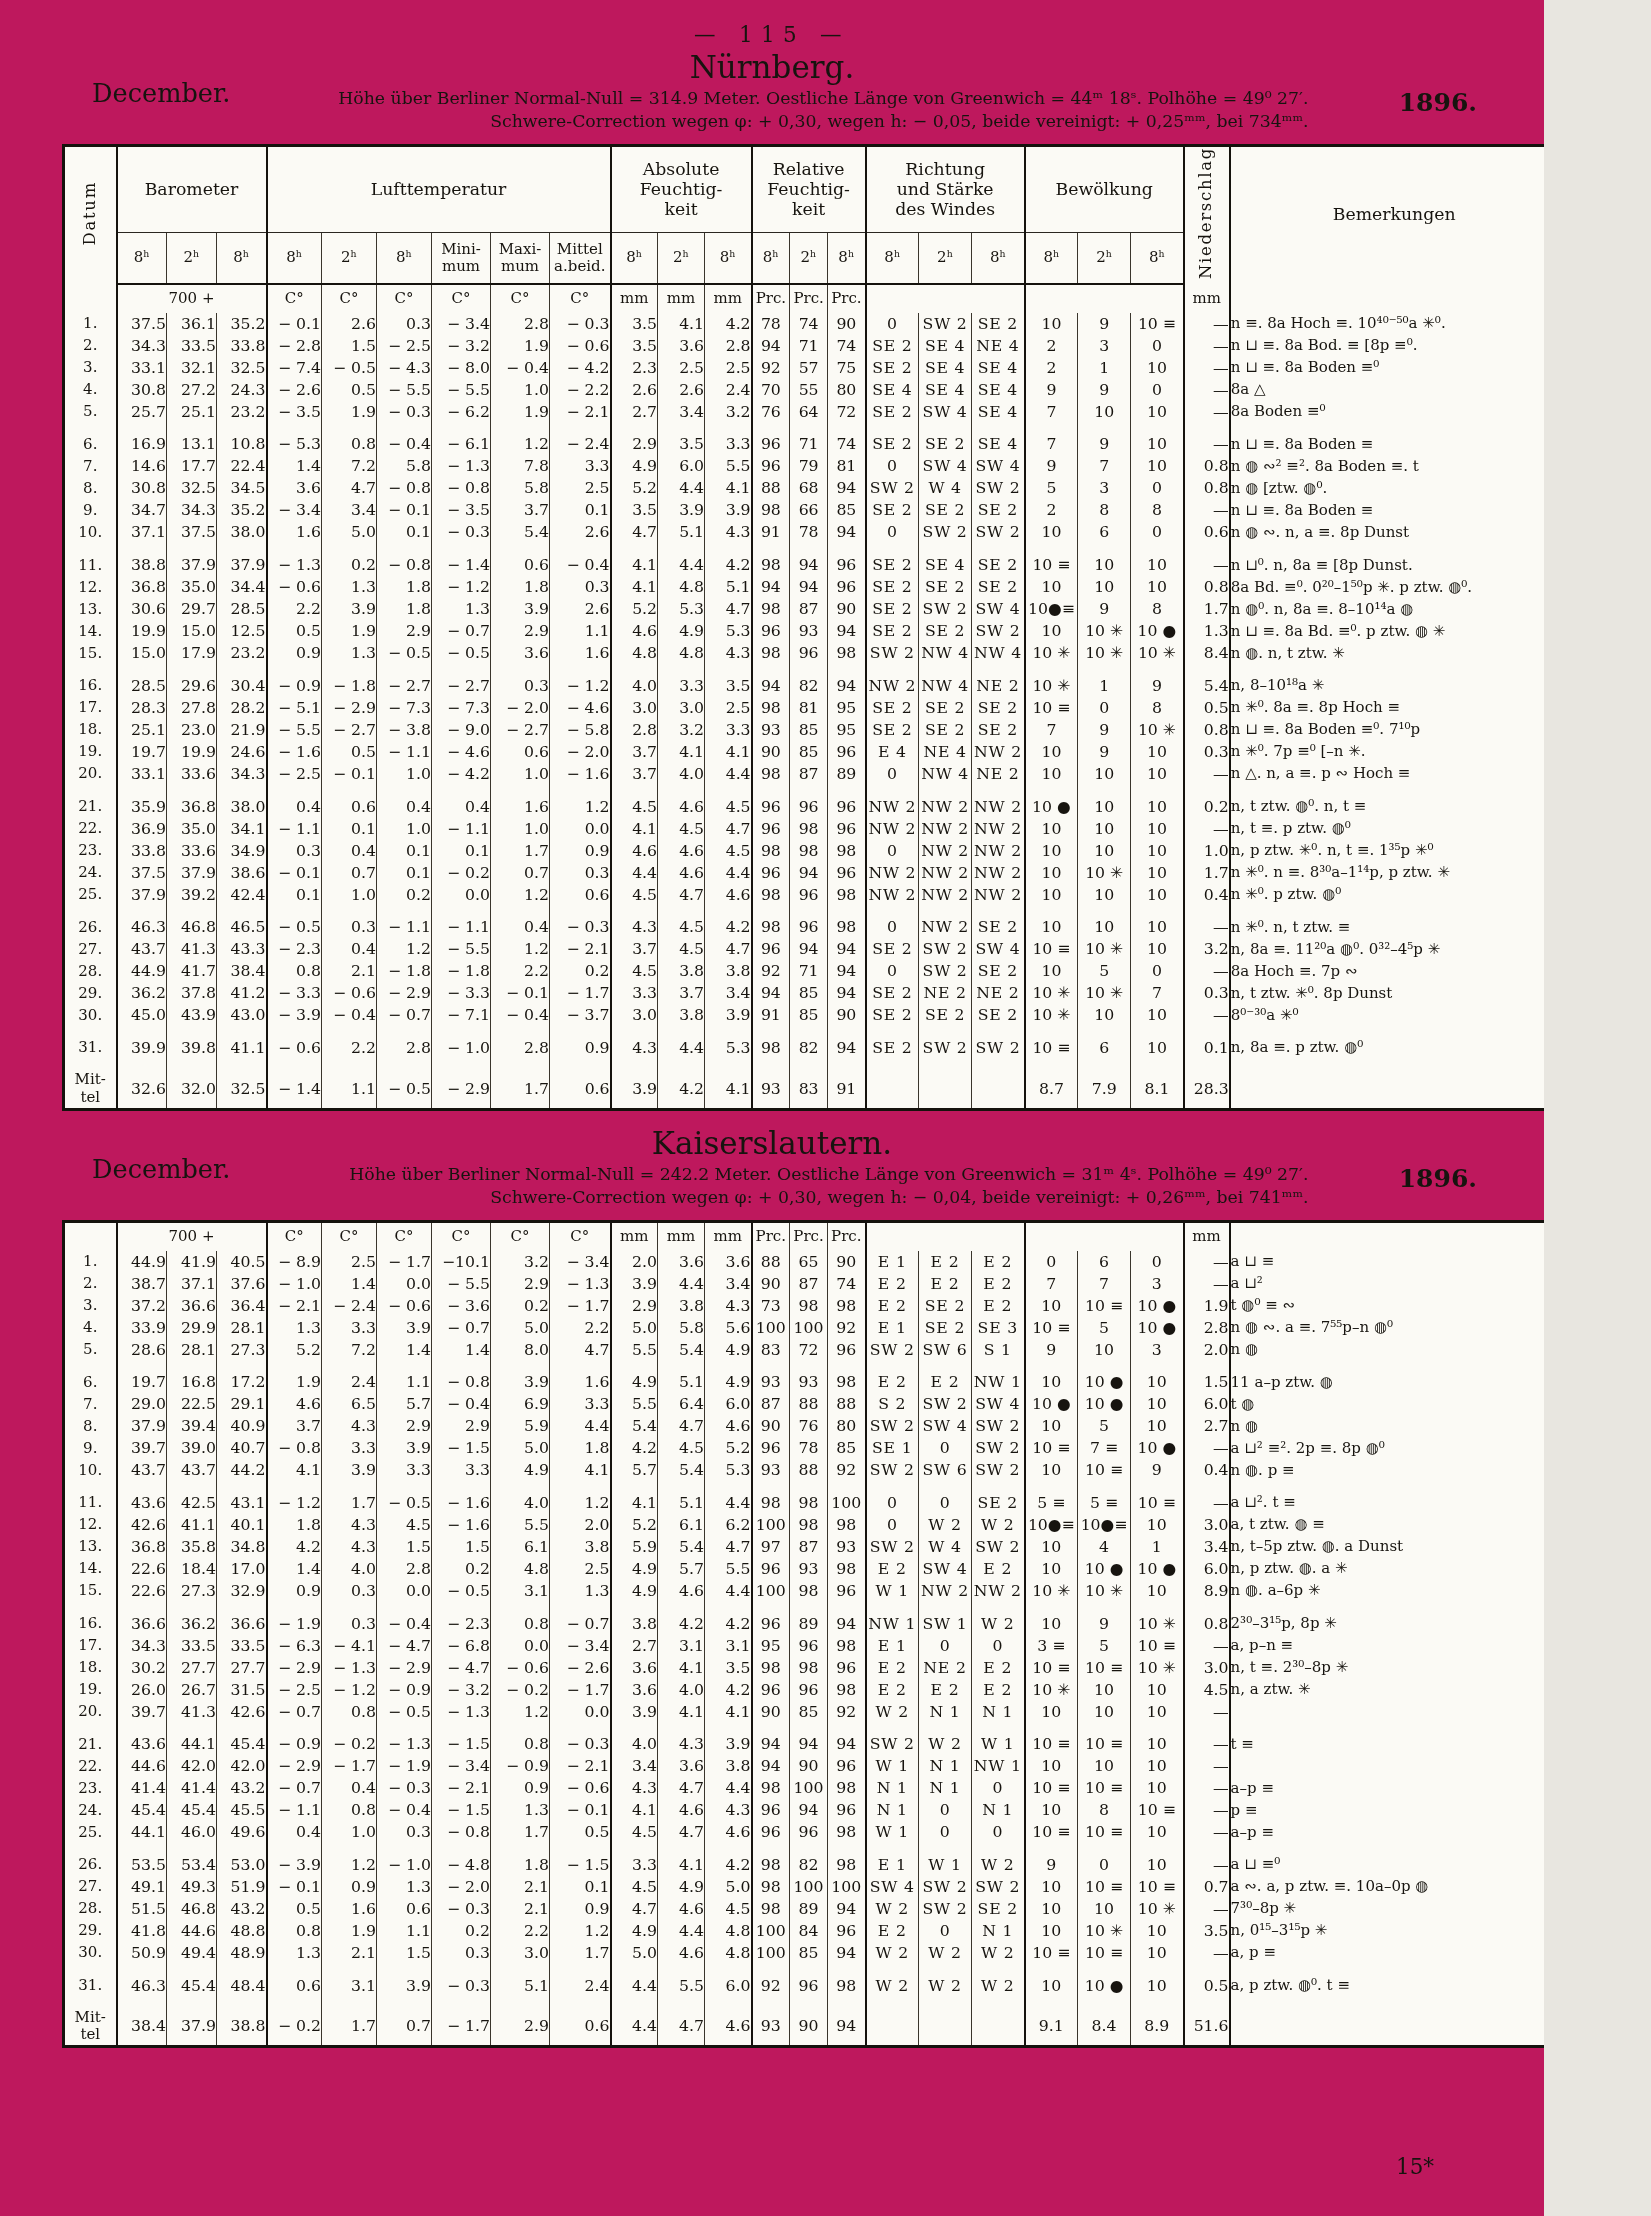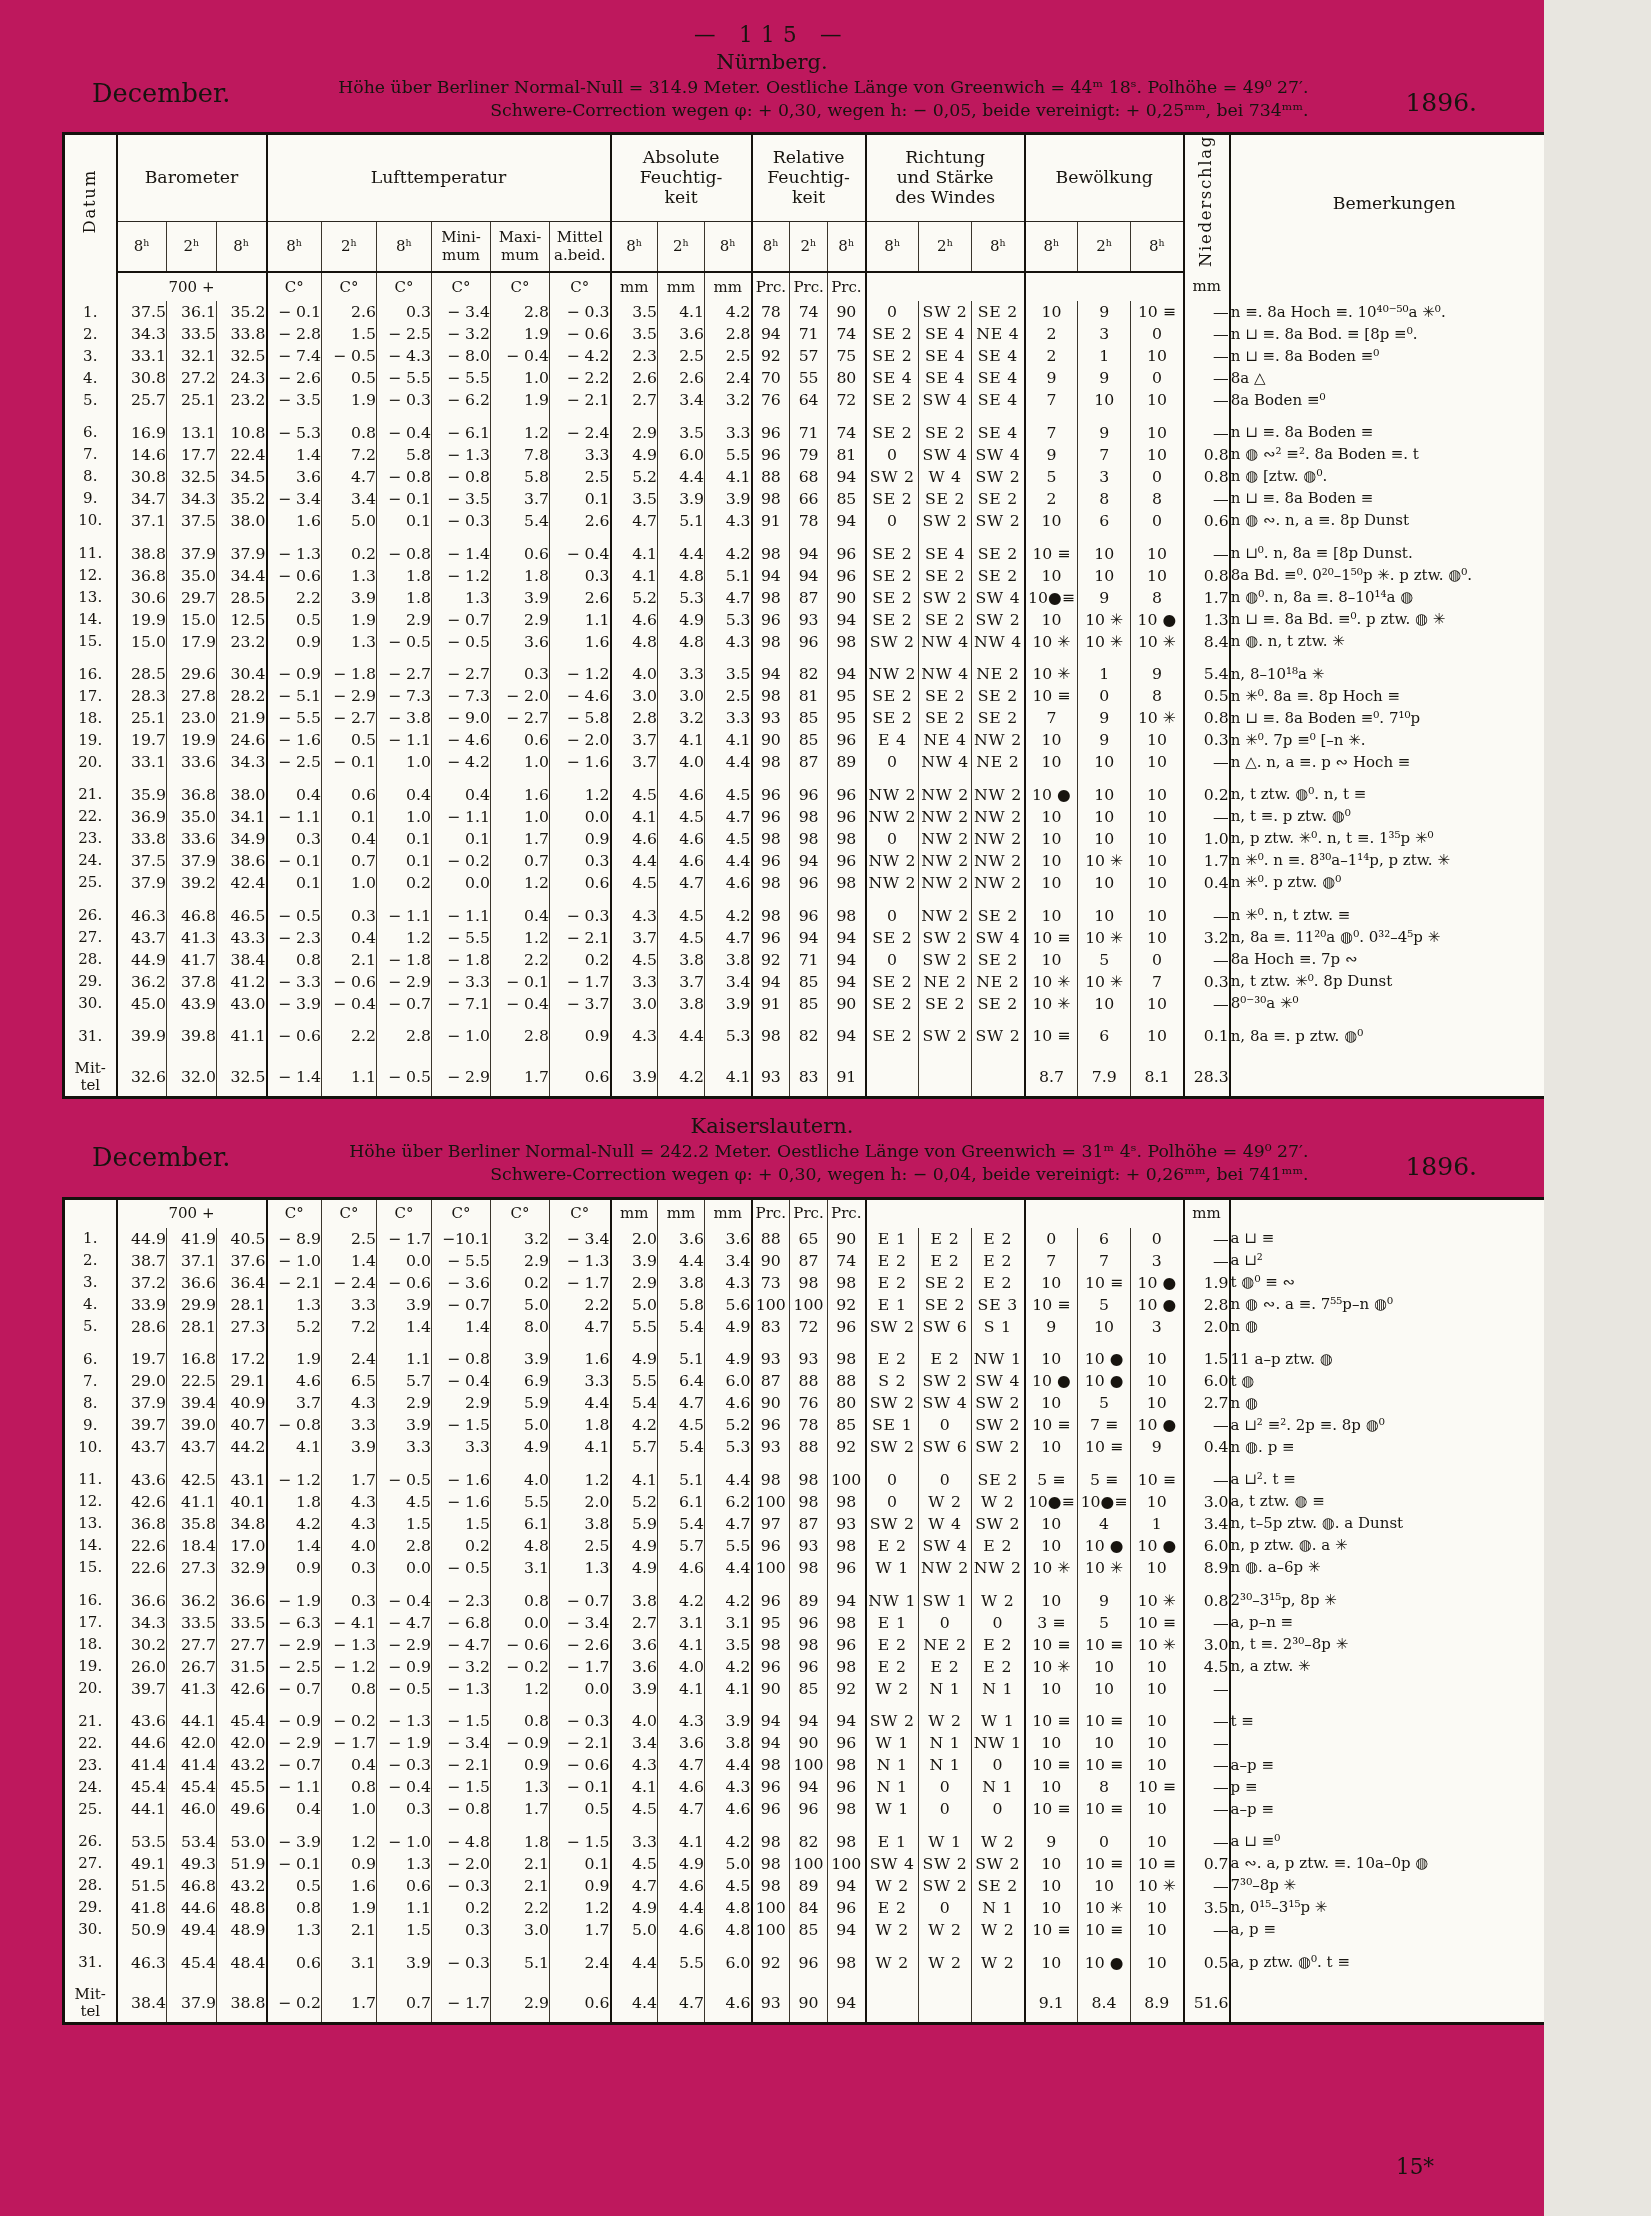"Nürnberg." .st-title { font-size: 21px -> 31px }
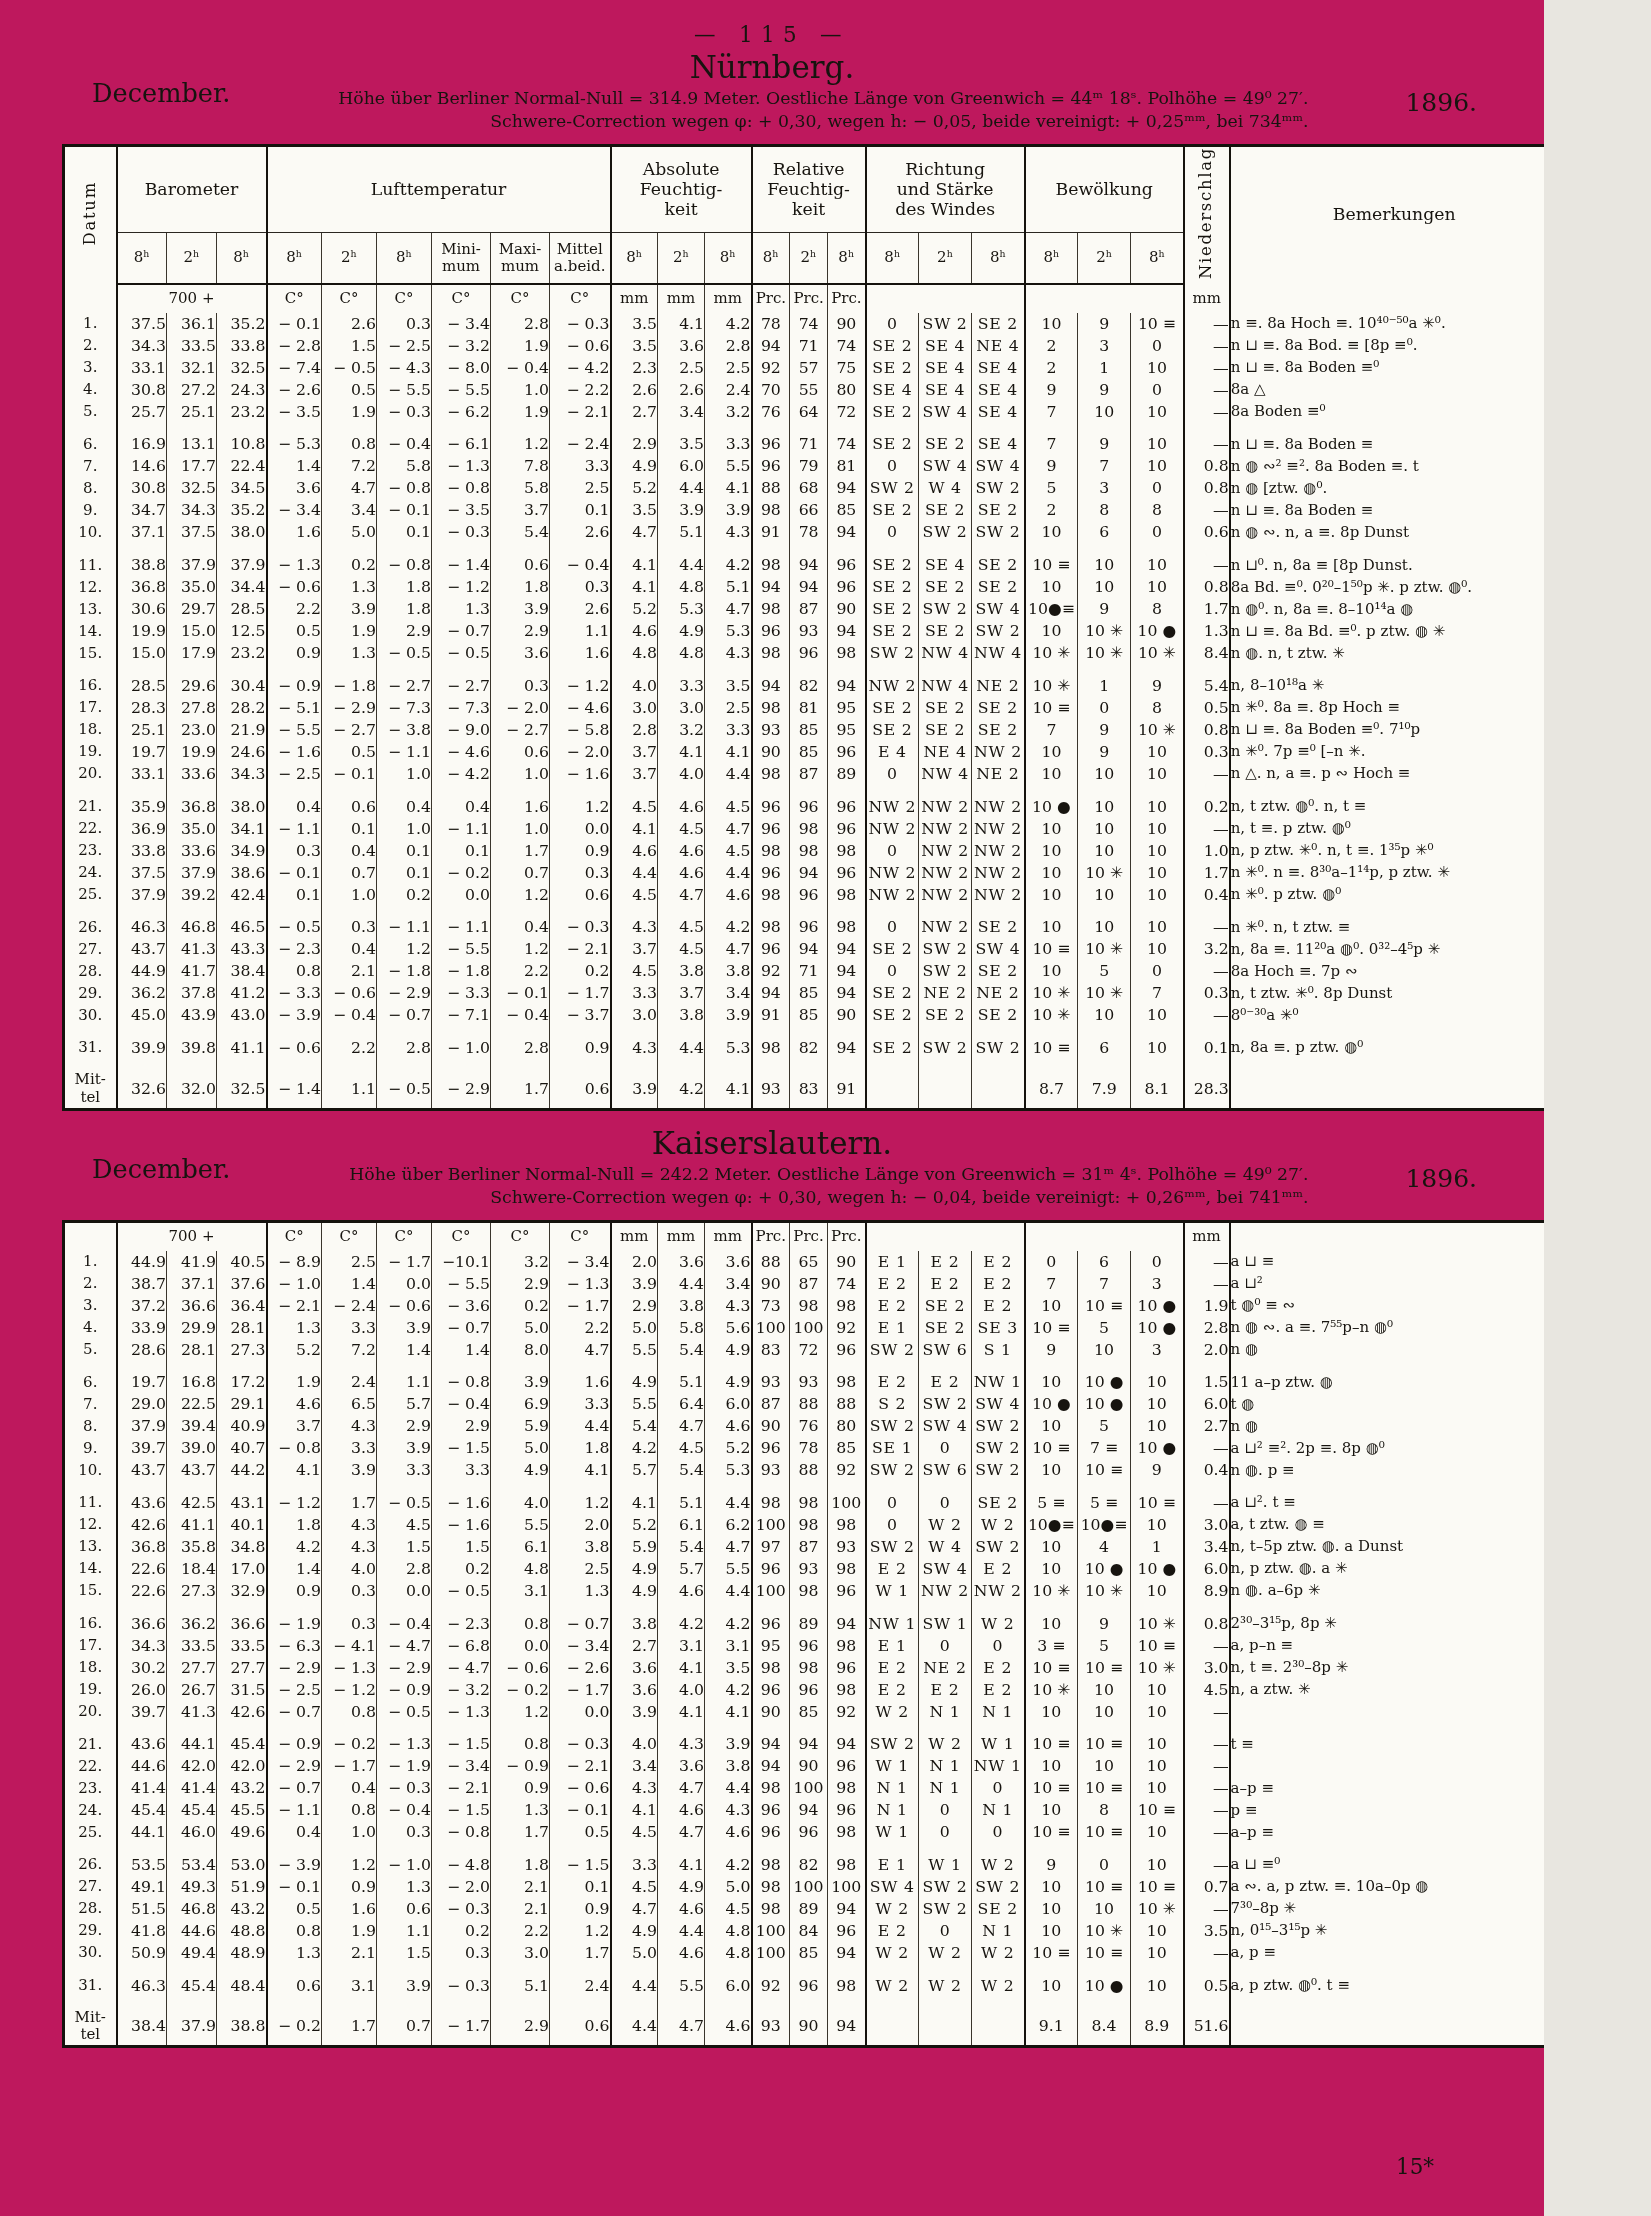"1896." .st-year { font-weight: none -> bold }
